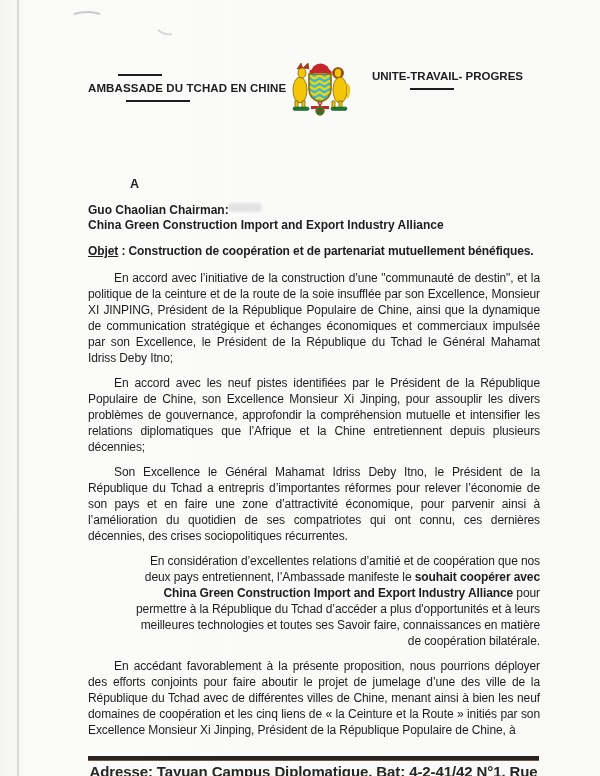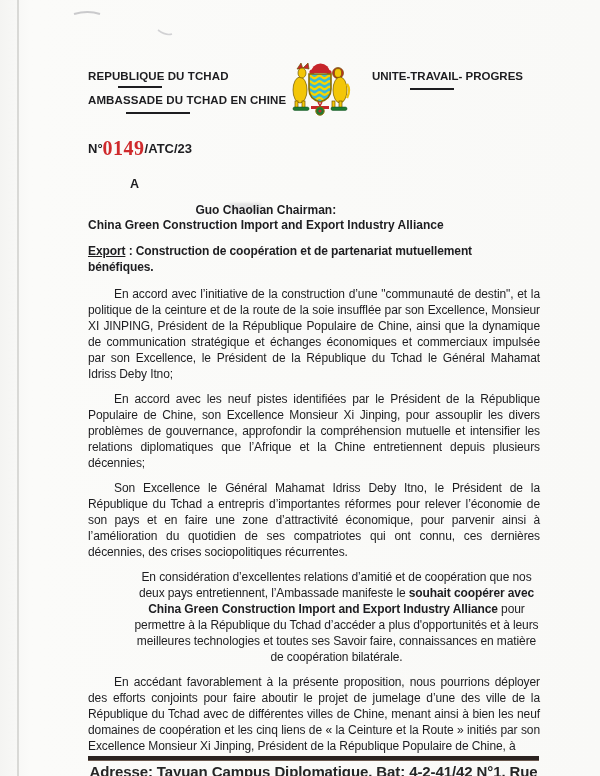"REPUBLIQUE DU TCHAD" div { html: <div>REPUBLIQUE DU TCHAD</div> -> none }
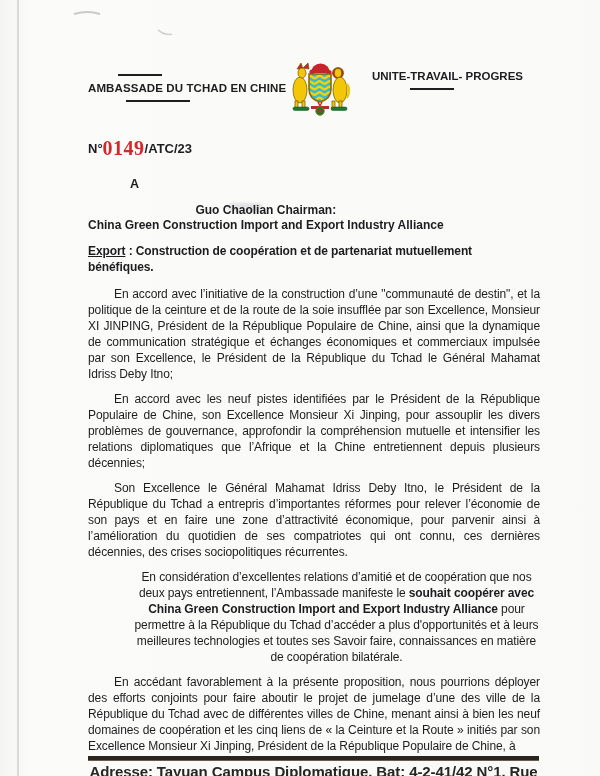"N°0149/ATC/23" div.refline { html: <div> <span>N°</span><span>0149</span><span>/ATC/23</span> </div> -> none }
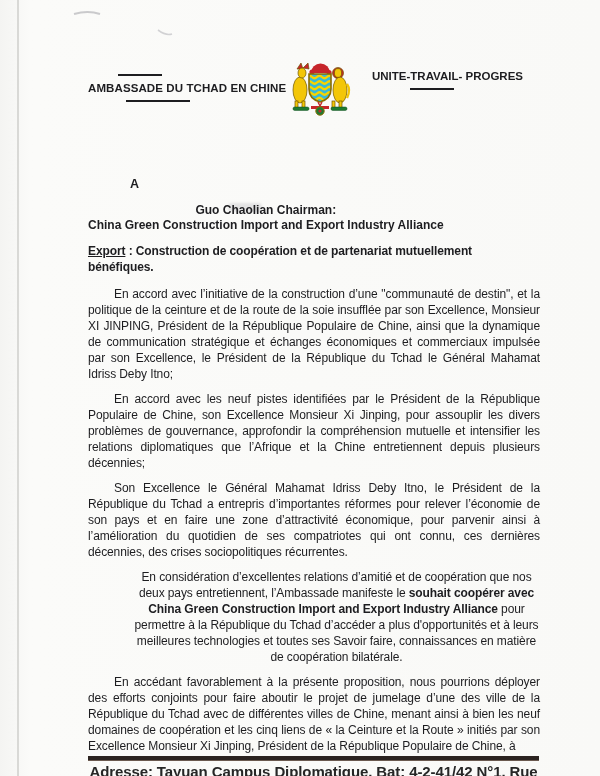"Guo Chaolian Chairman:" .recipient { text-align: center -> none }
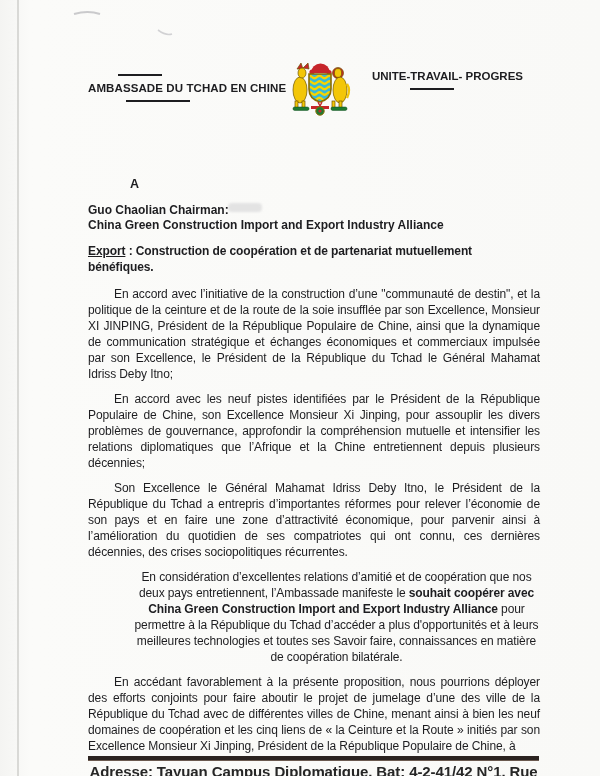"Export" span.obj-label { text: Export -> Objet }
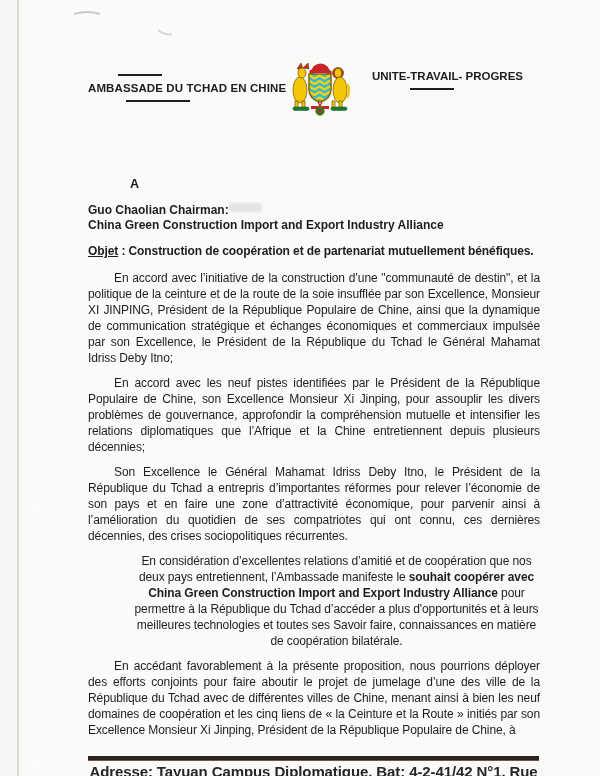"En considération d’excellentes relations" .body p.no-indent { text-align: center -> right }
